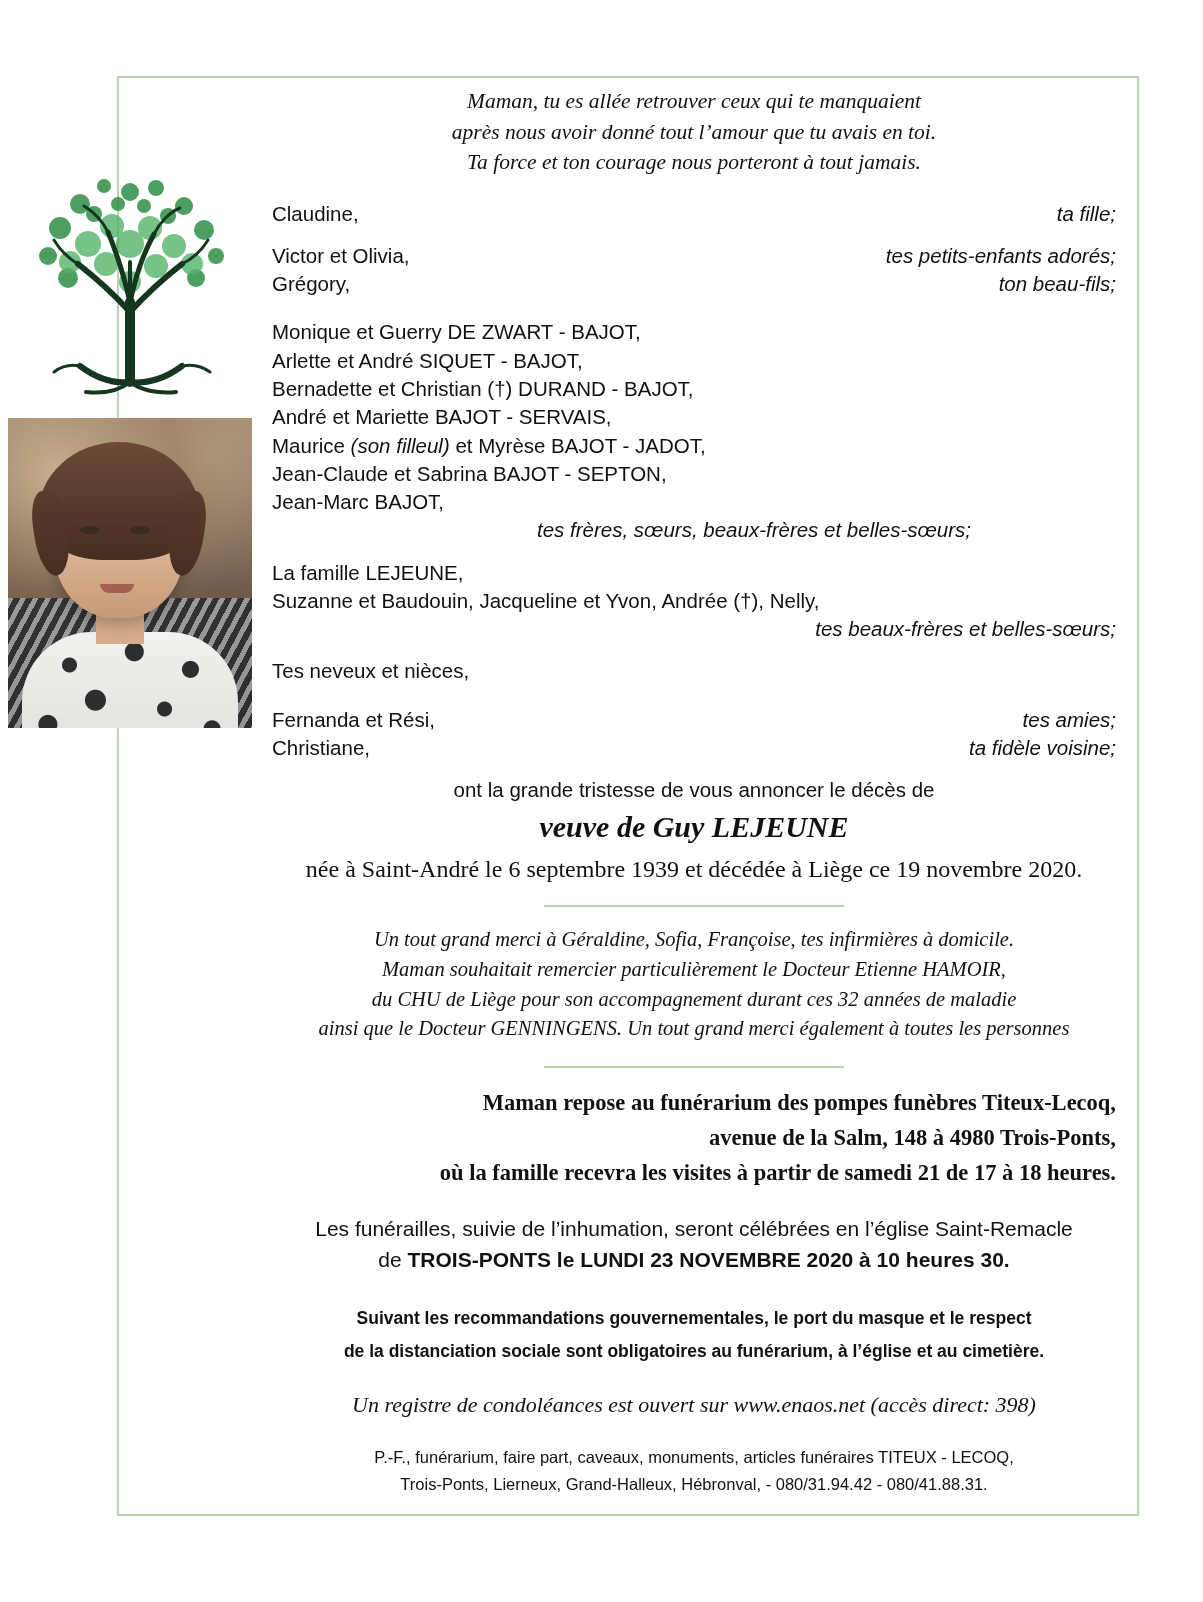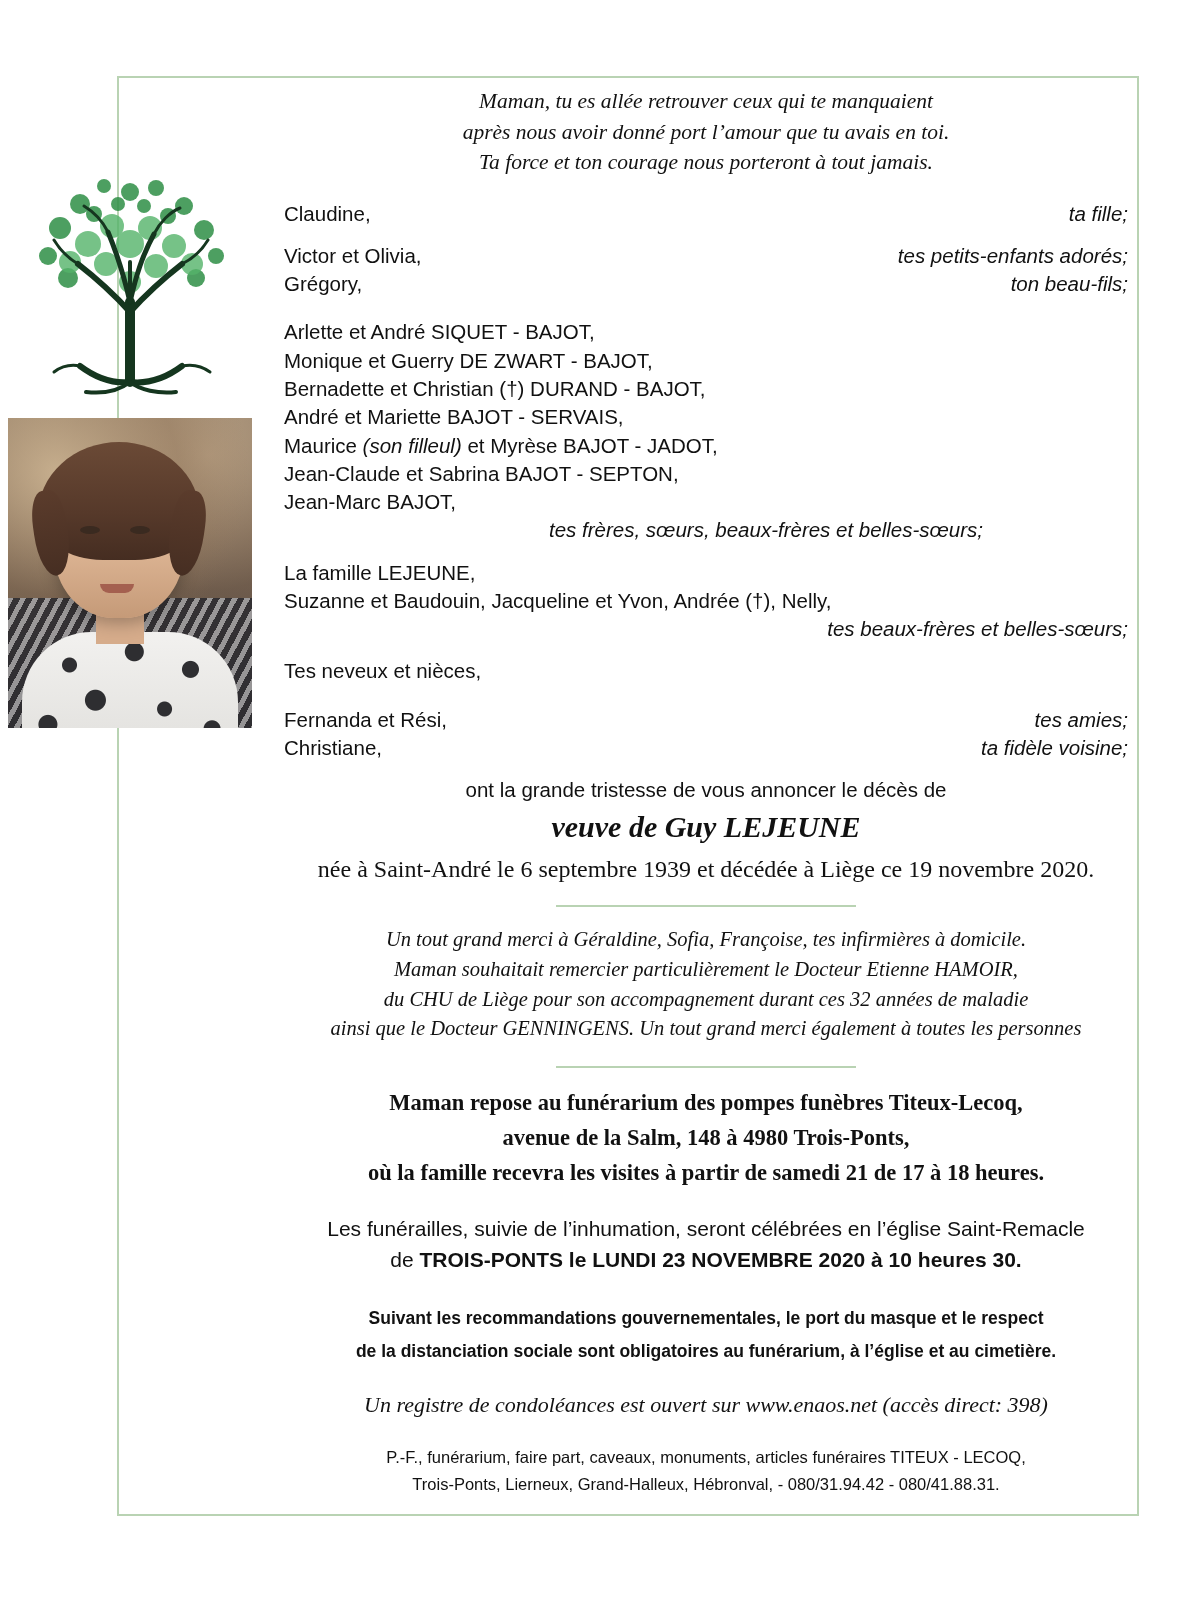"Maman, tu es allée retrouver" .content { left: 284px -> 272px }
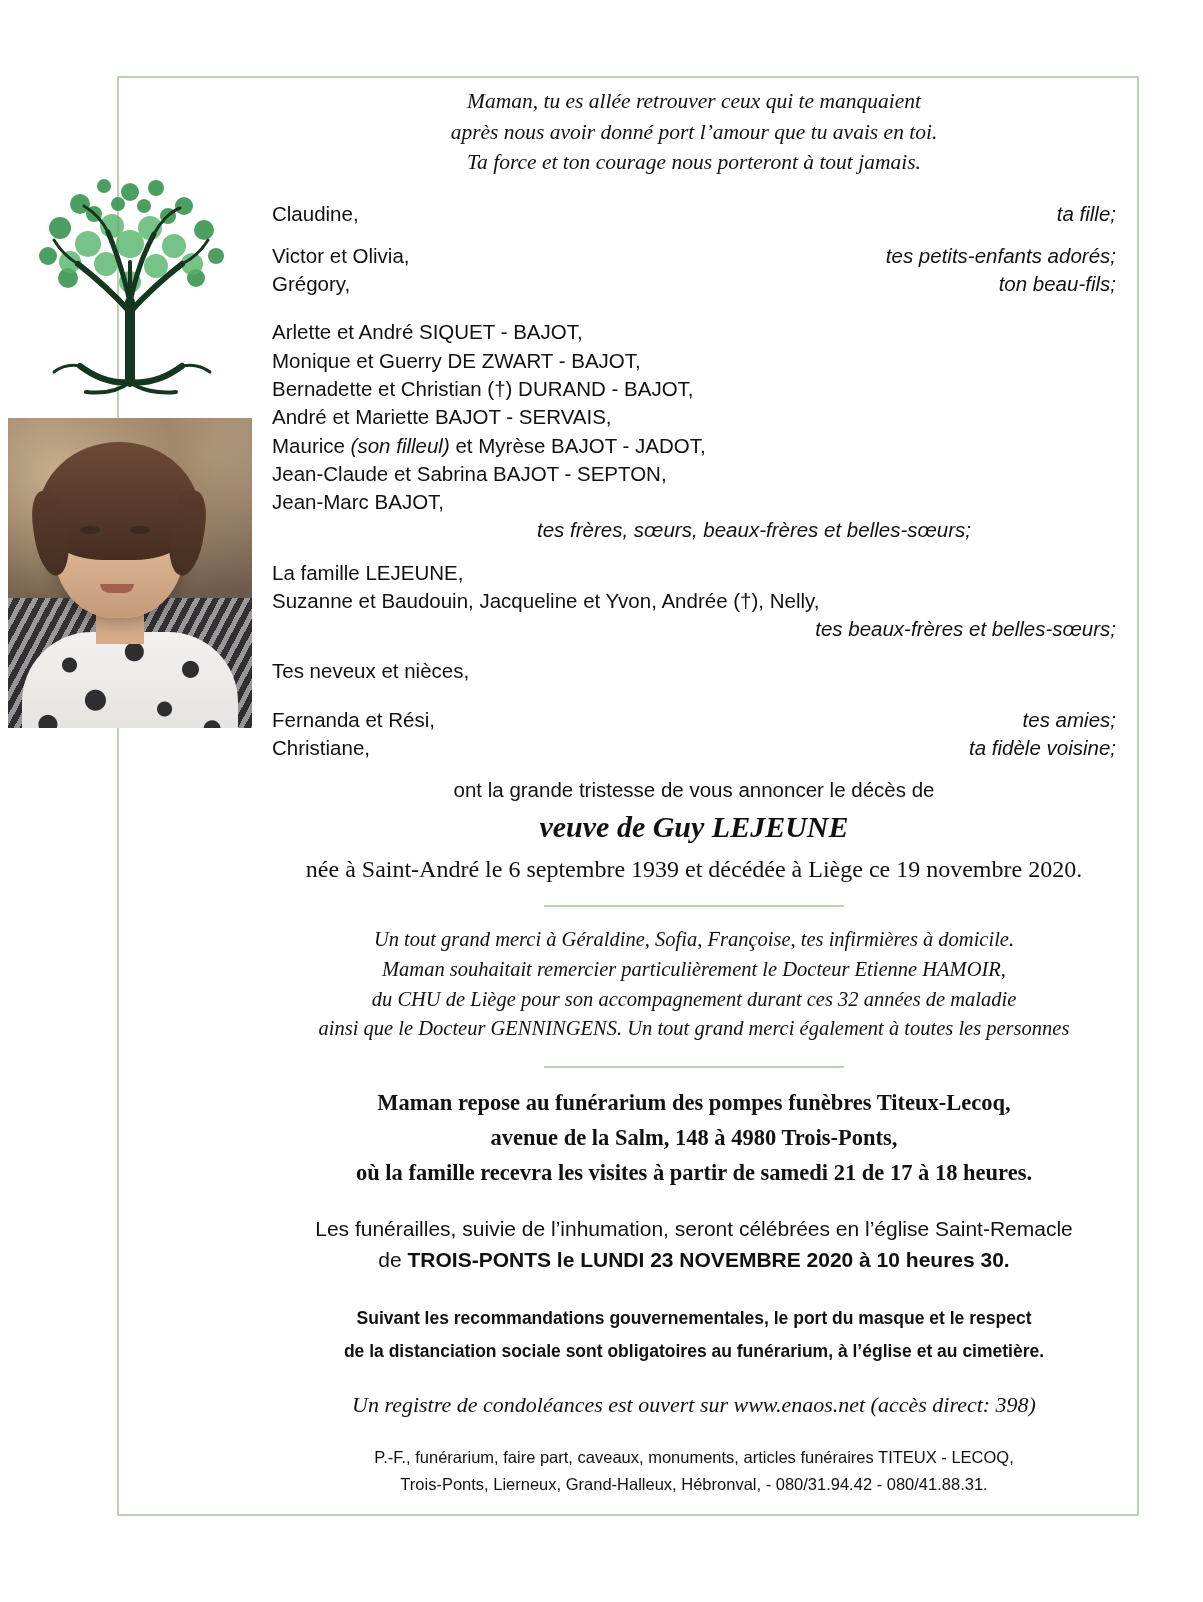"après nous avoir donné port" div { text: port -> tout }
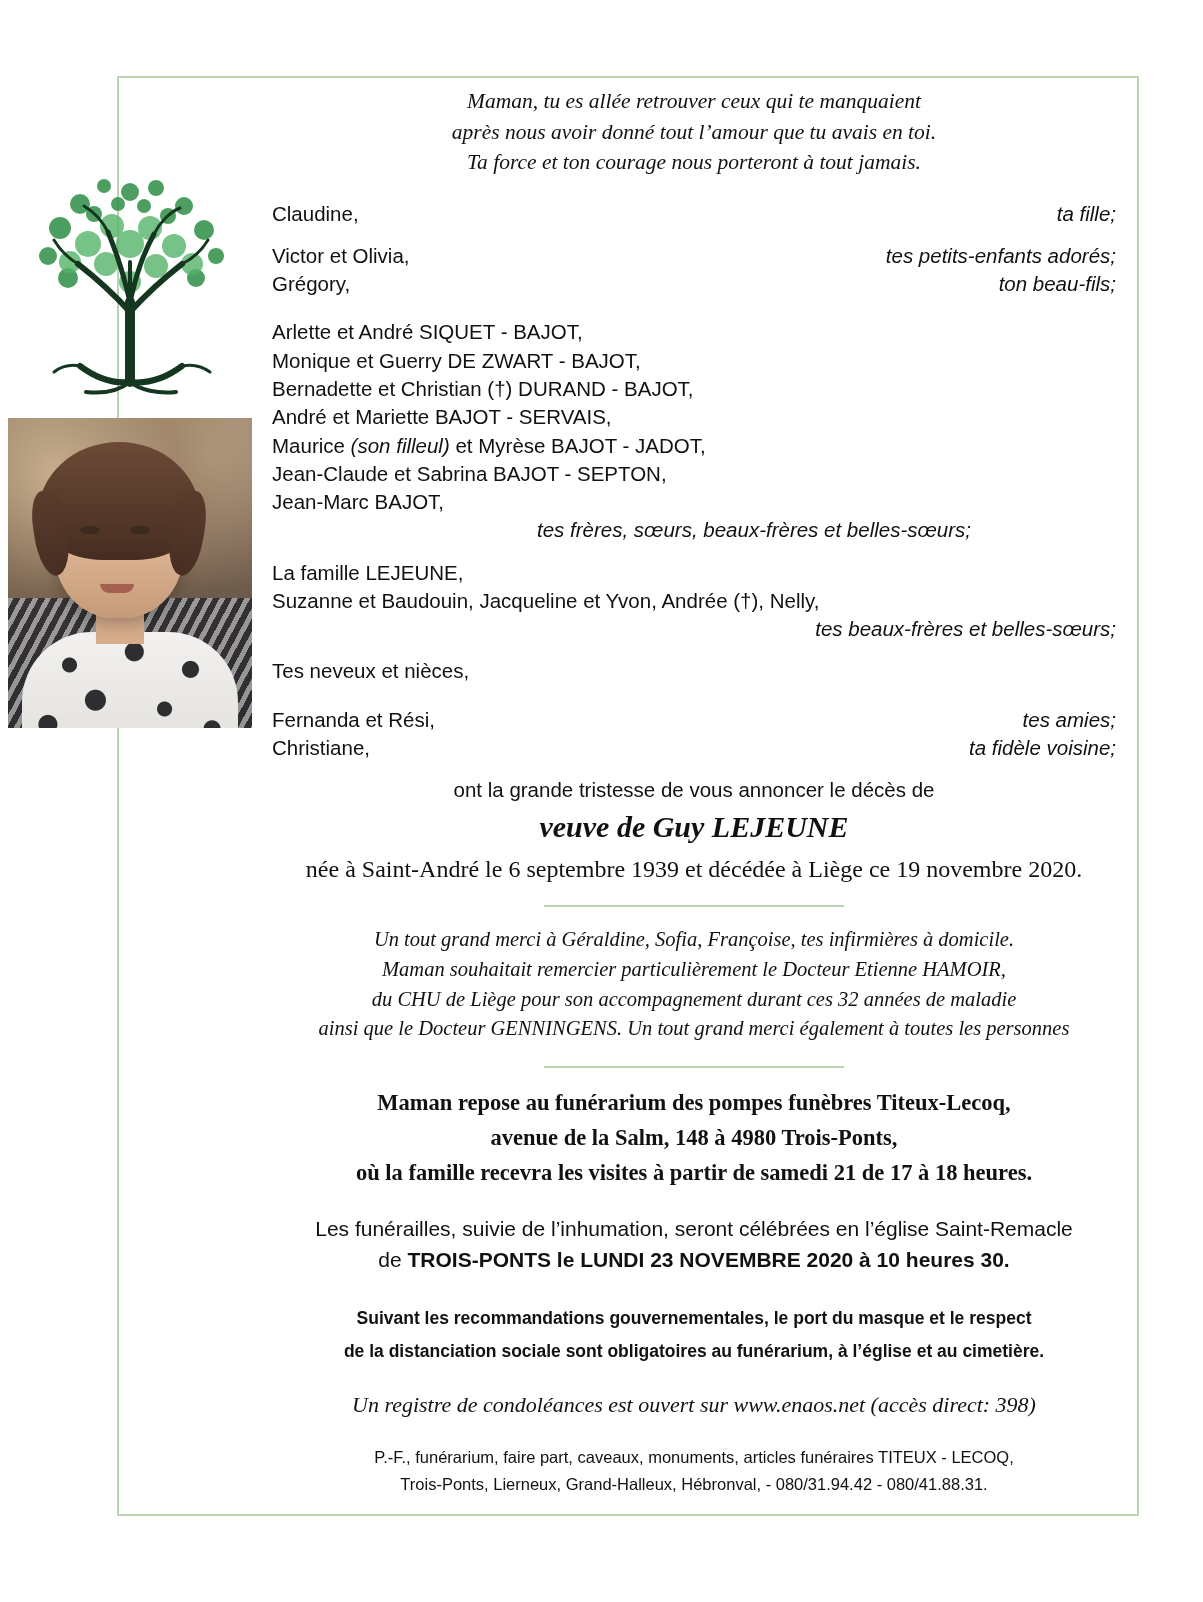"Arlette et André SIQUET -" div.fam-line { order: before "Monique et Guerry DE ZWART" -> after "Monique et Guerry DE ZWART" }
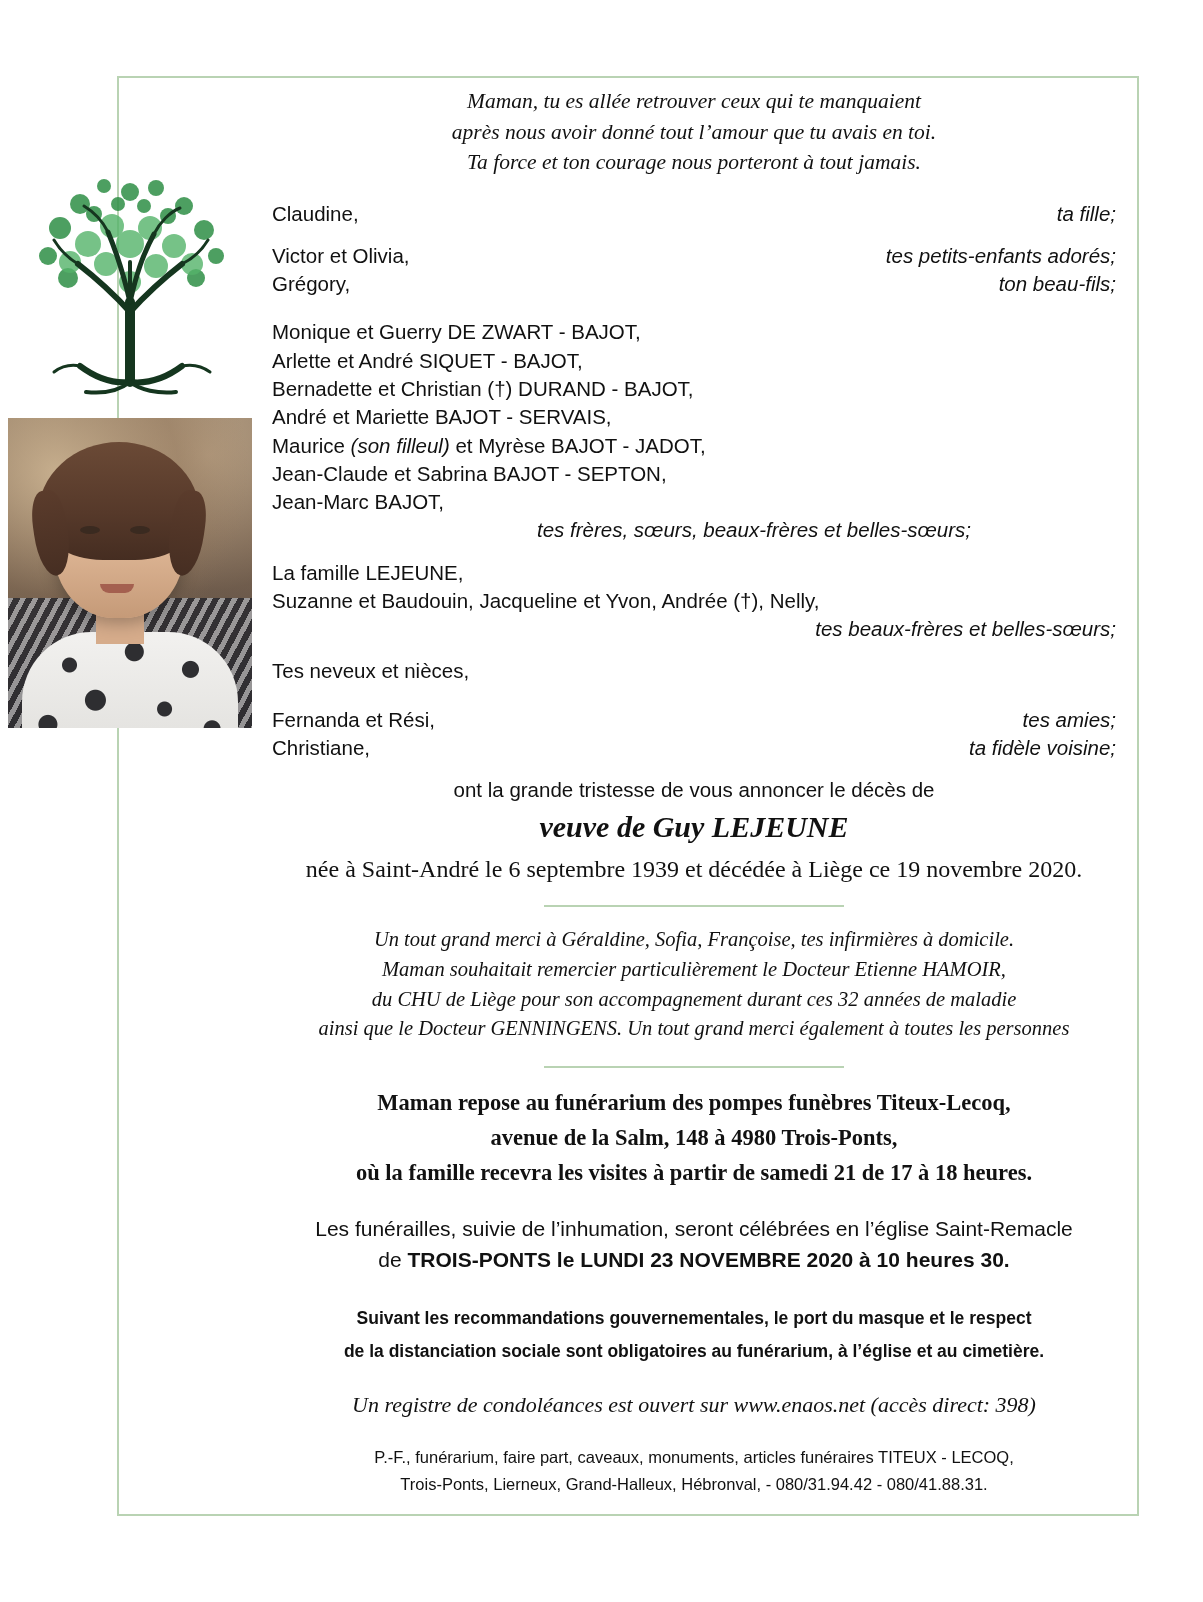"Maman repose au funérarium des" .repose { text-align: center -> right }
